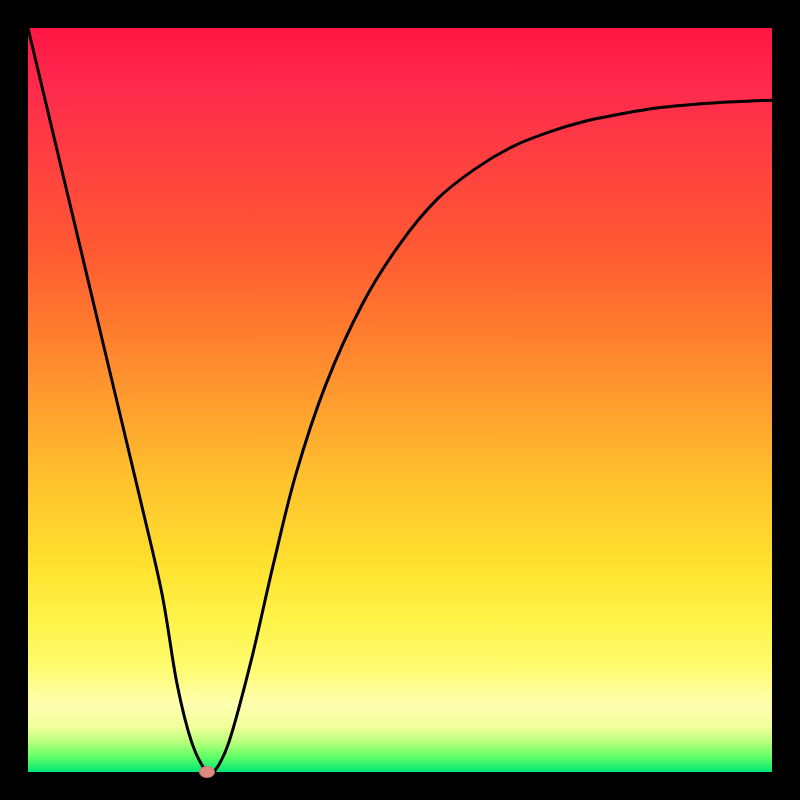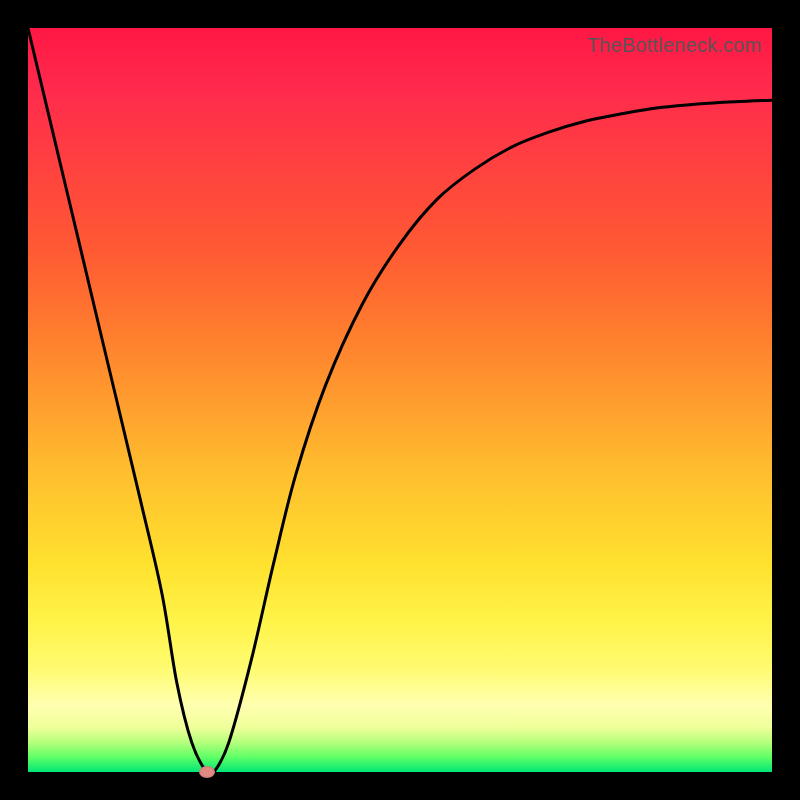"TheBottleneck.com" div.watermark { html: <div>TheBottleneck.com</div> -> none }
